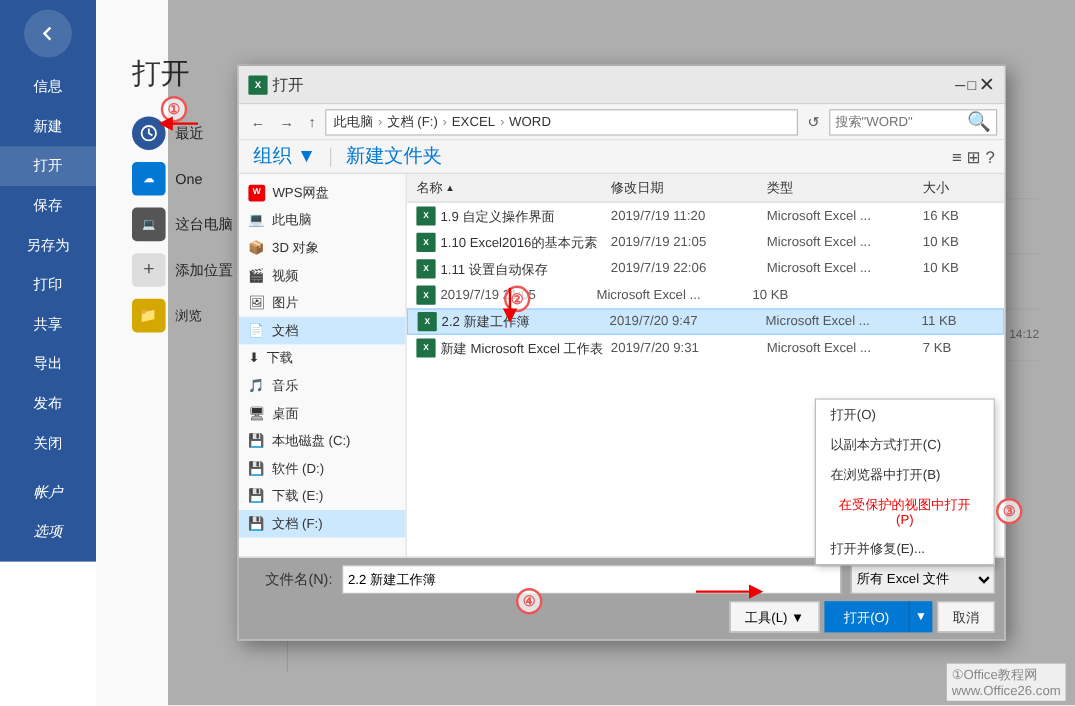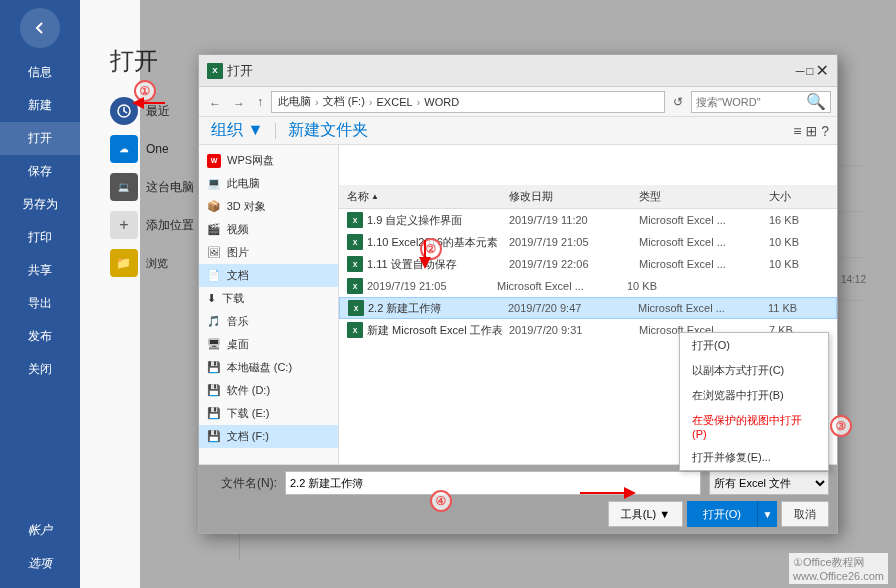"信息" .sidebar { height: 588px -> 468px }
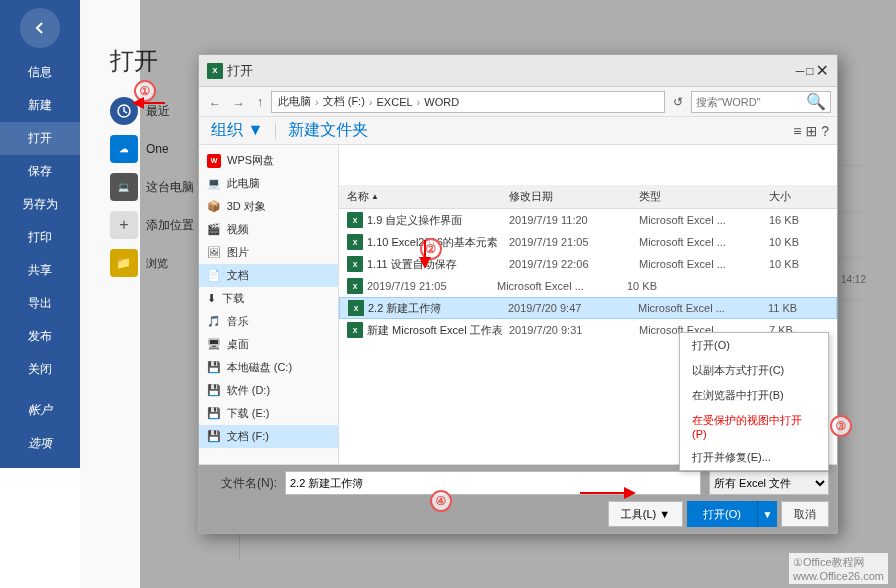"名称" .file-list { margin-top: 40px -> none }
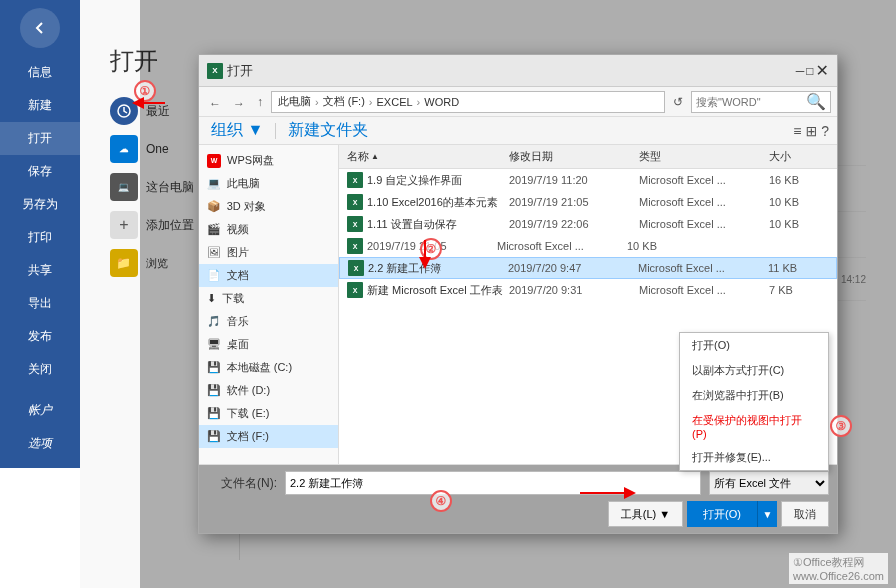"在受保护的视图中打开(P)" .context-menu-item.highlighted { text-align: none -> center }
